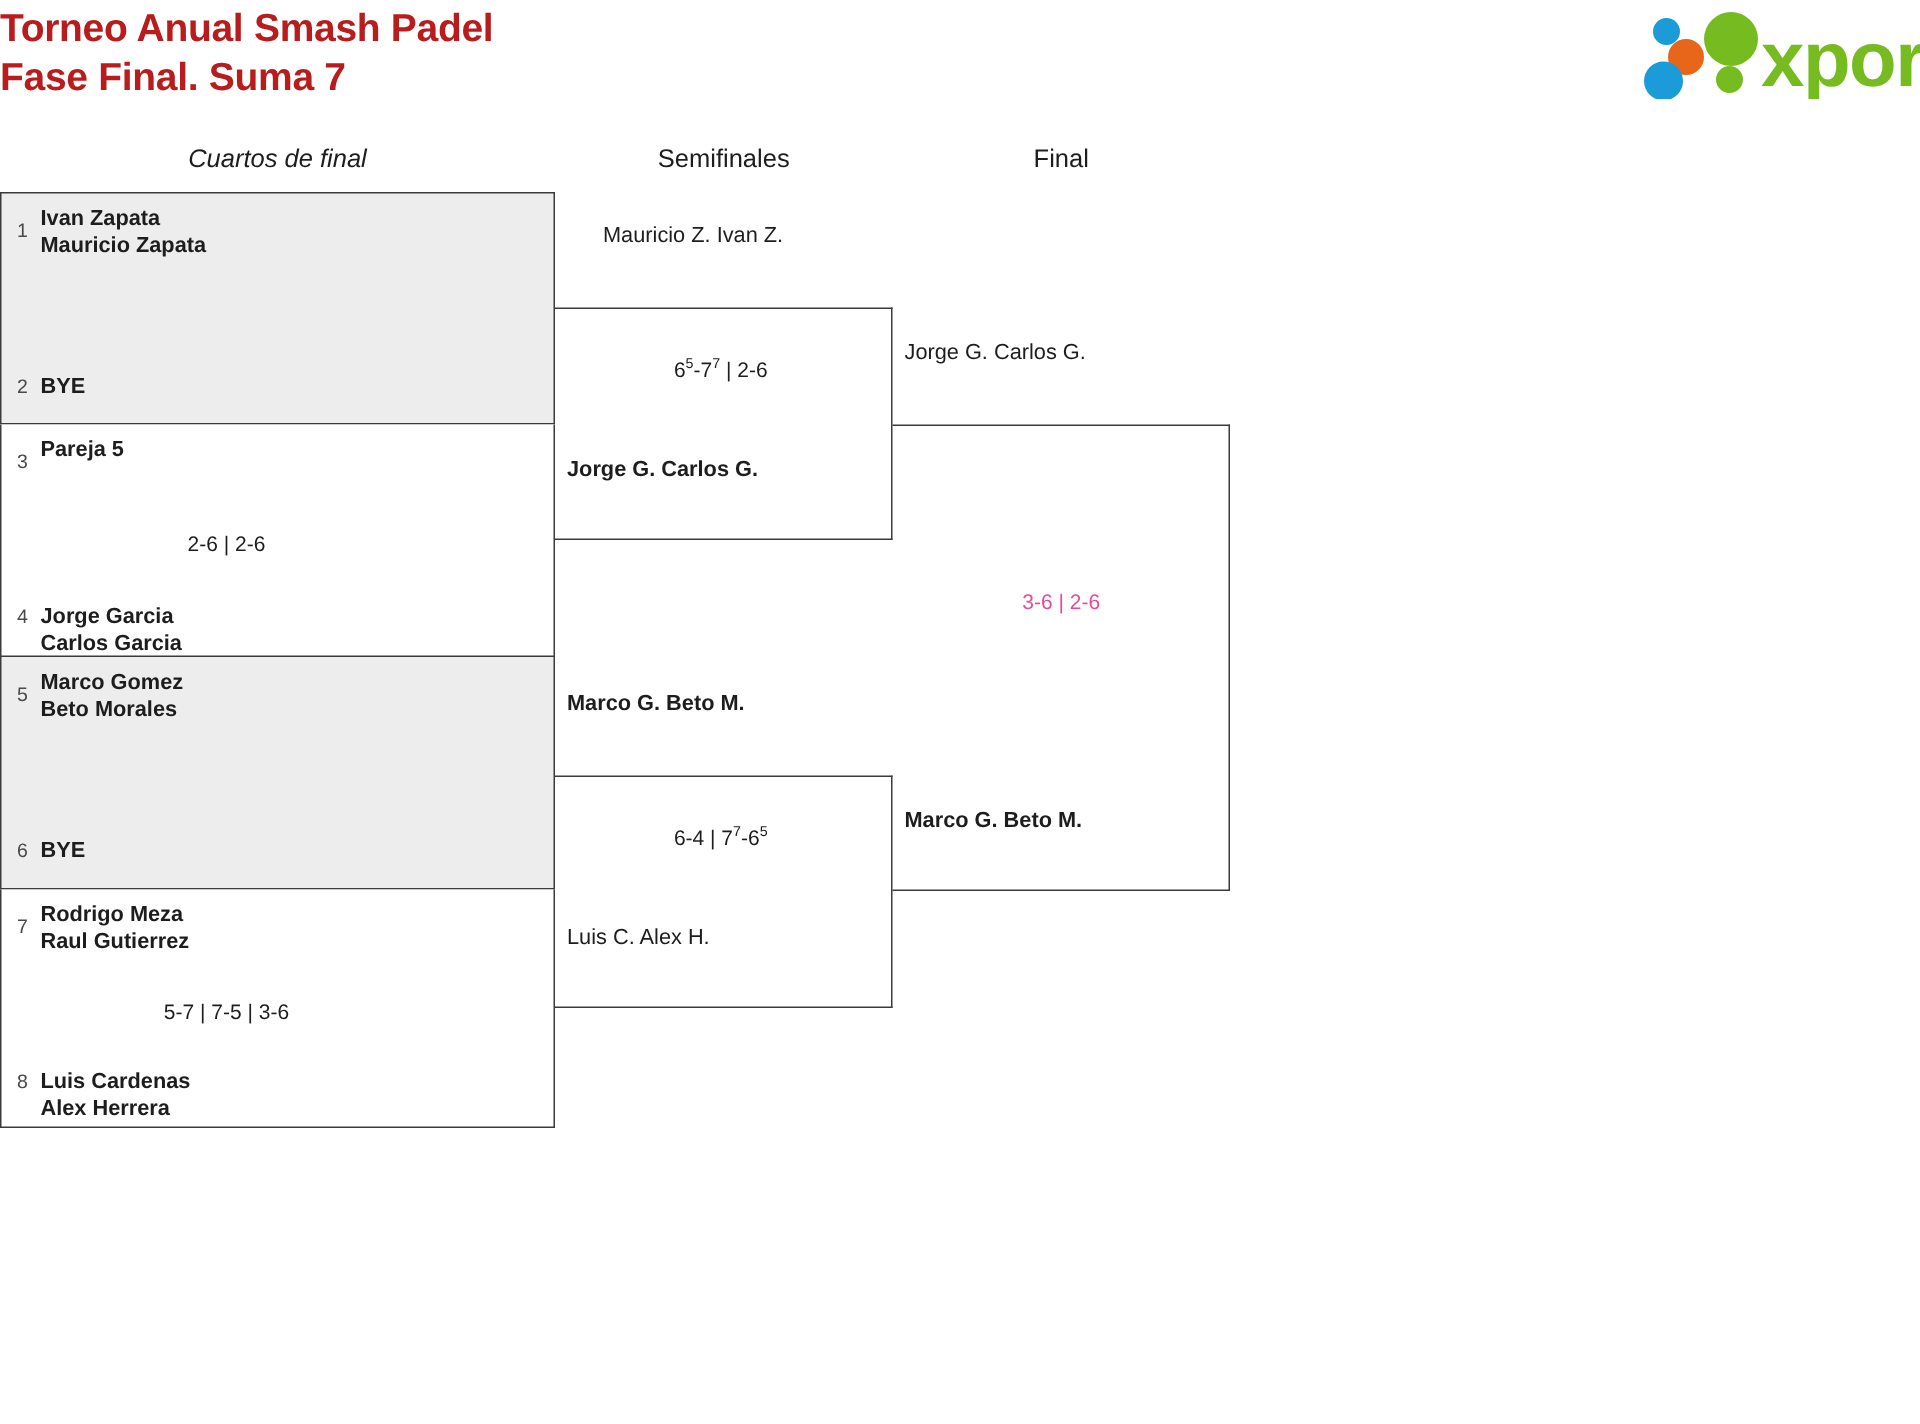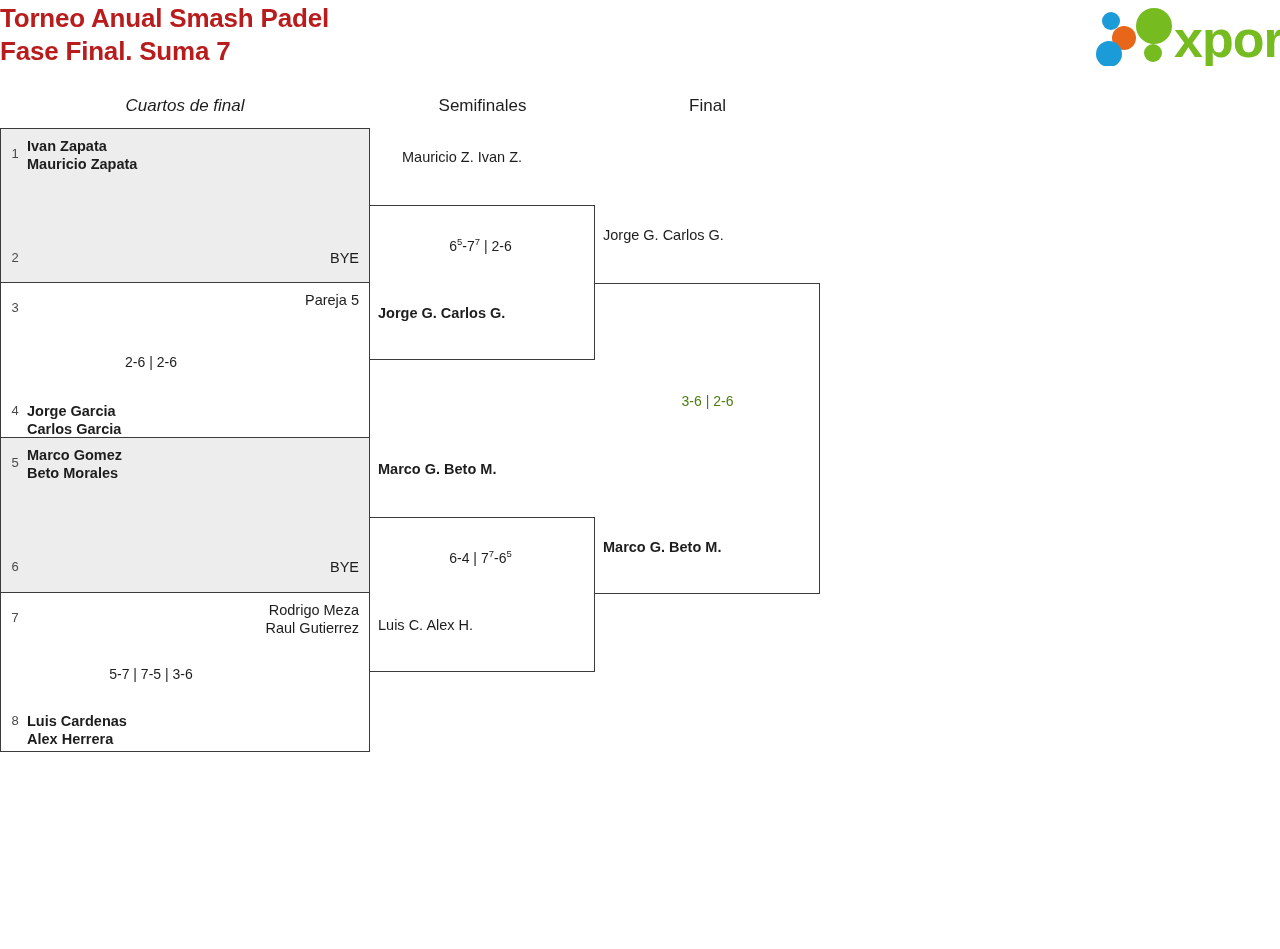"BYE" .team.lose { font-weight: 400 -> 700; text-align: right -> none }
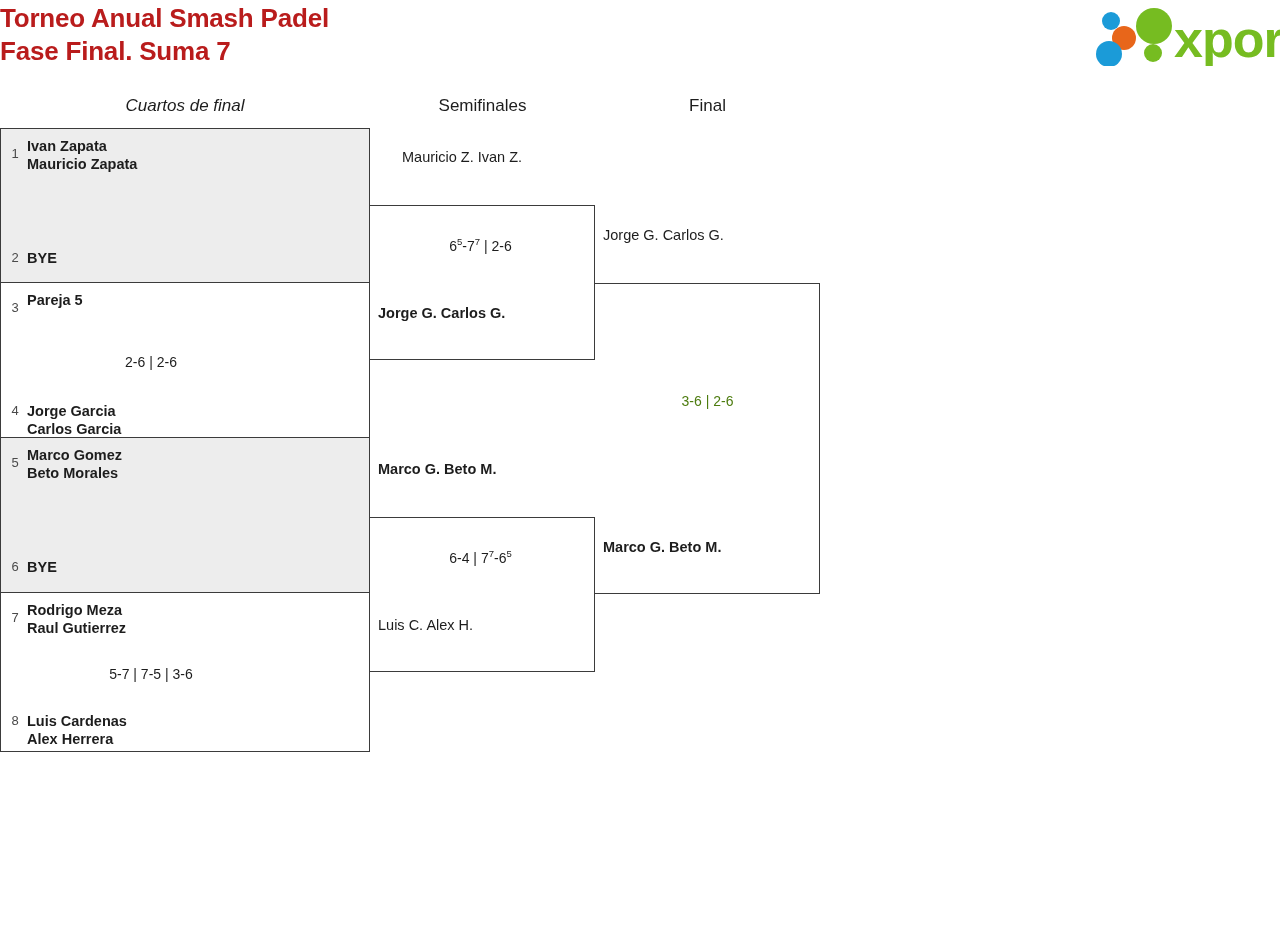"3-6 | 2-6" .fn-score { color: #4d7c0f -> #ec4899 }
